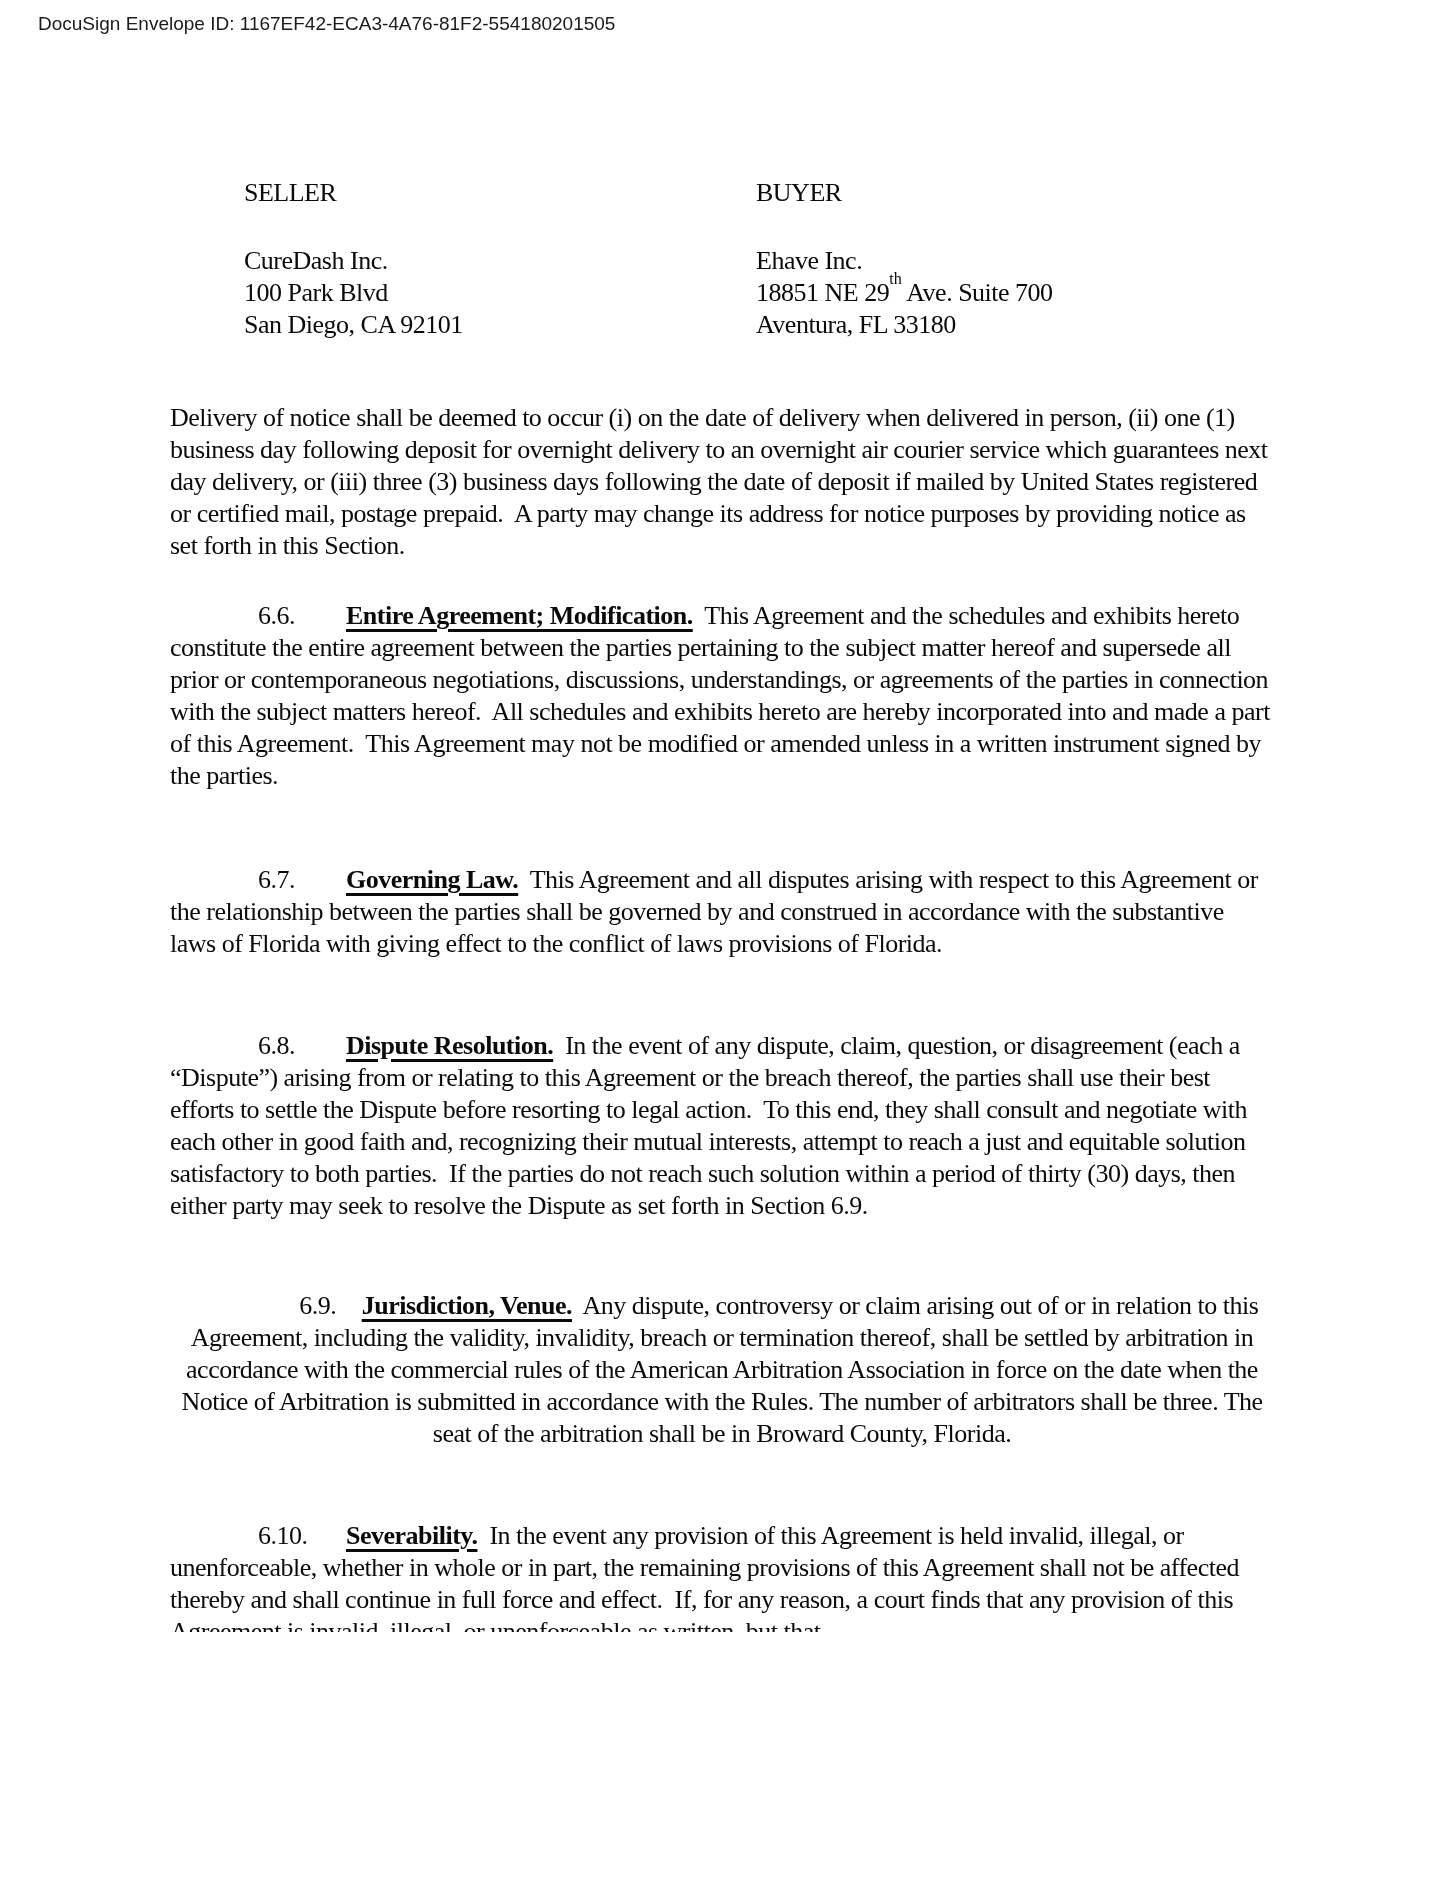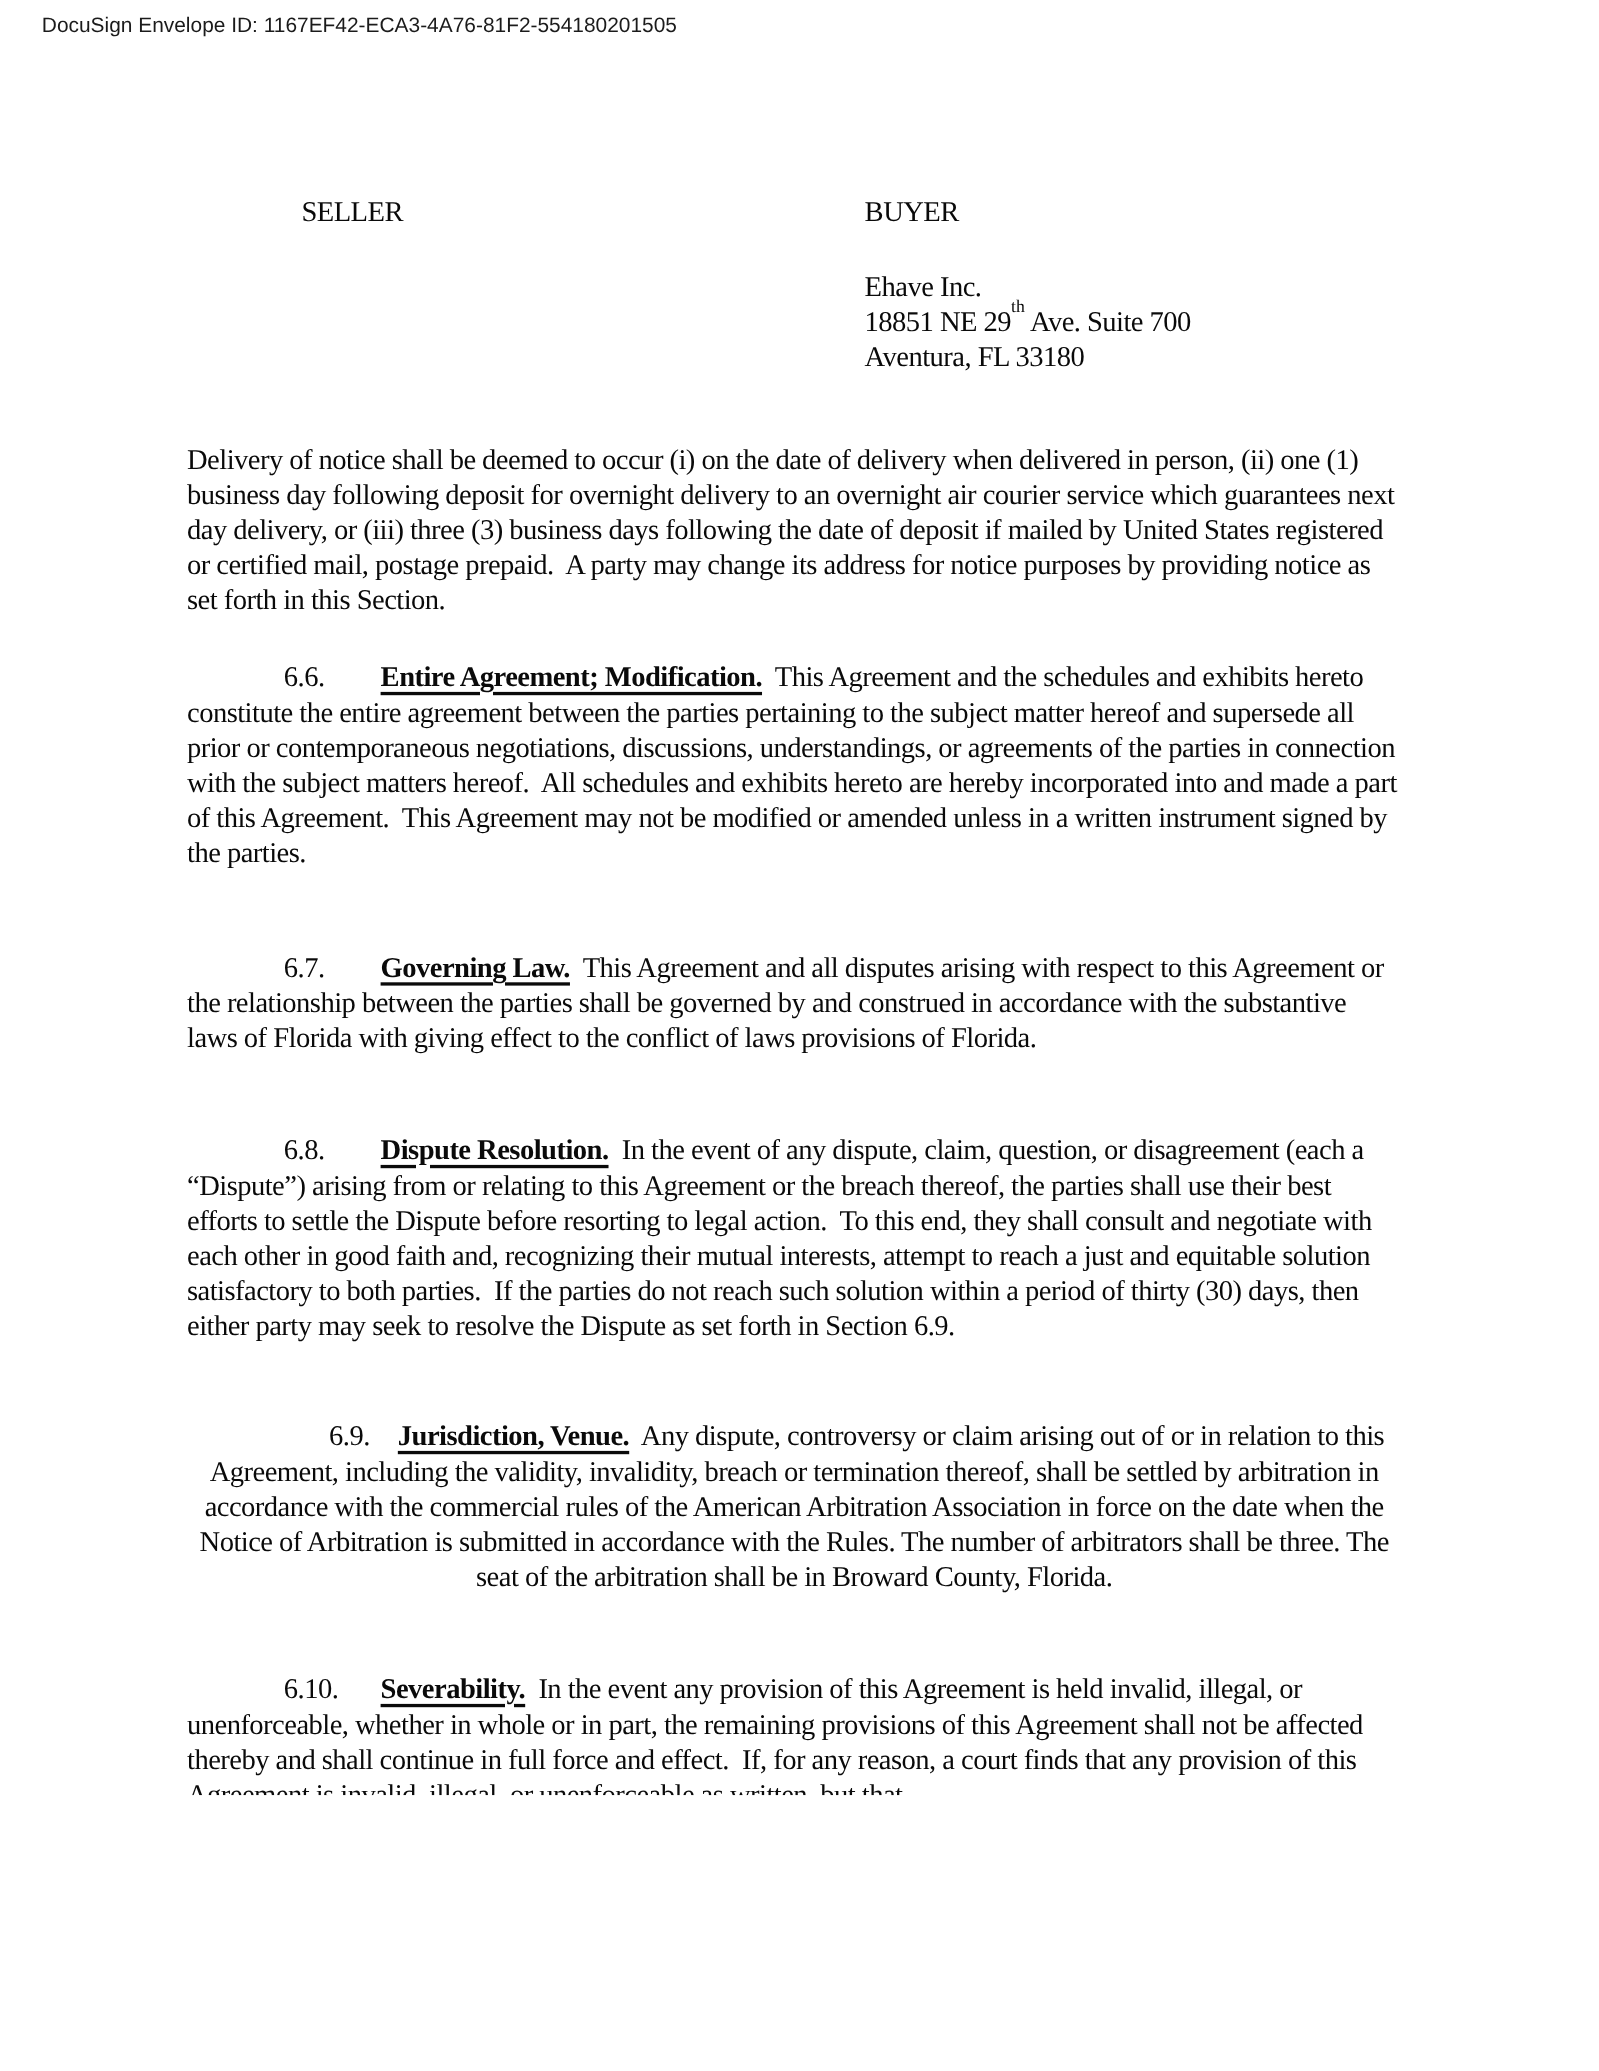"SELLER" .parties { left: 104px -> 74px }
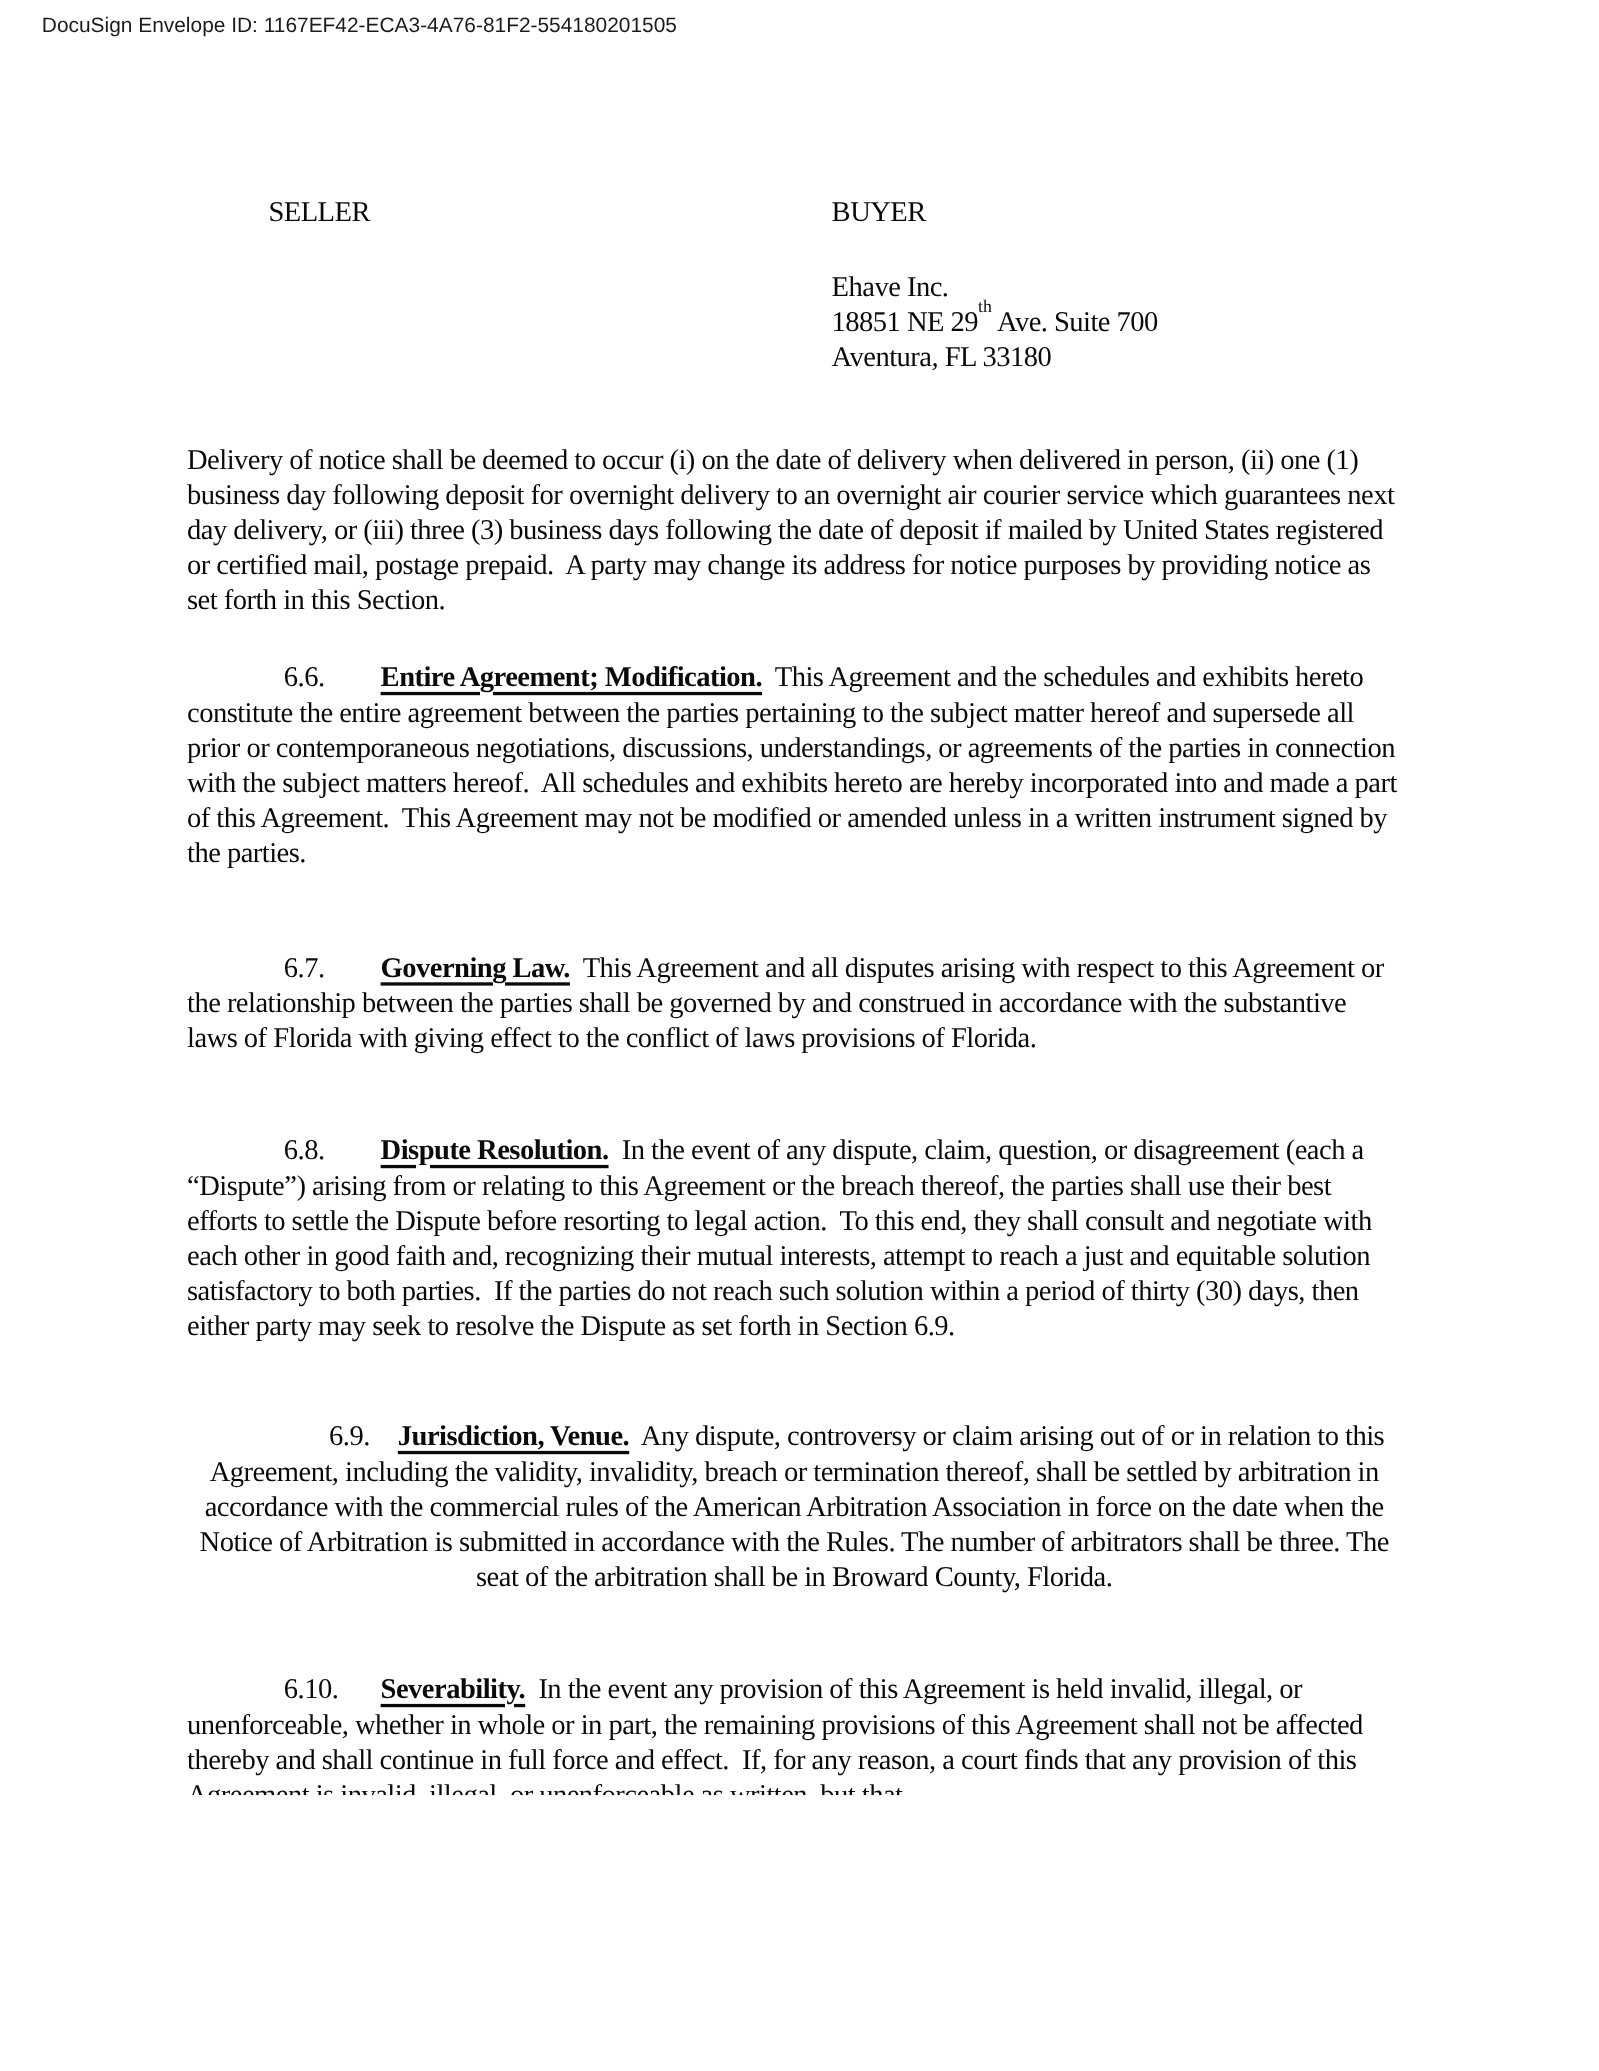"CureDash Inc." div.party-lines { html: none -> <div> <div>CureDash Inc.</div> <div>100 Park Blvd</div> <div>San Diego, CA 92101</div> </div> }
